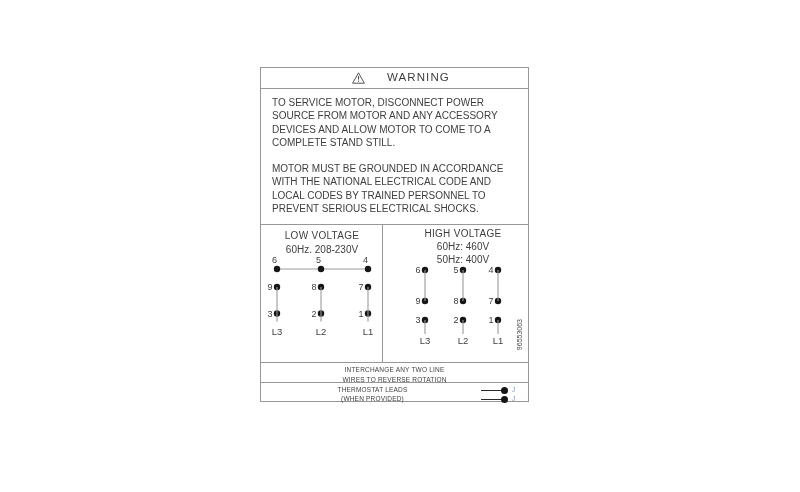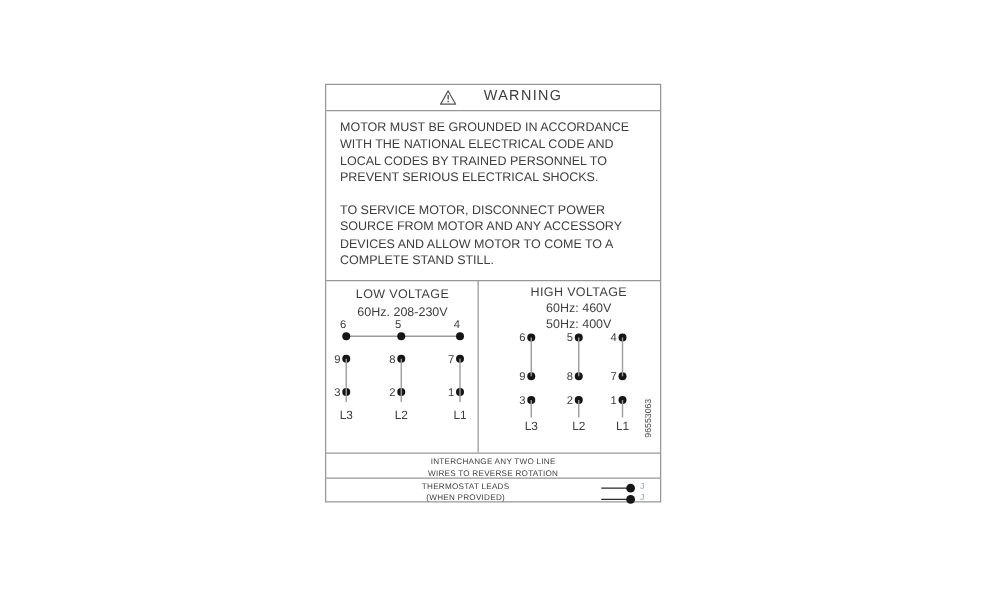"MOTOR MUST BE GROUNDED IN" p { order: before "TO SERVICE MOTOR, DISCONNECT POWER" -> after "TO SERVICE MOTOR, DISCONNECT POWER" }
